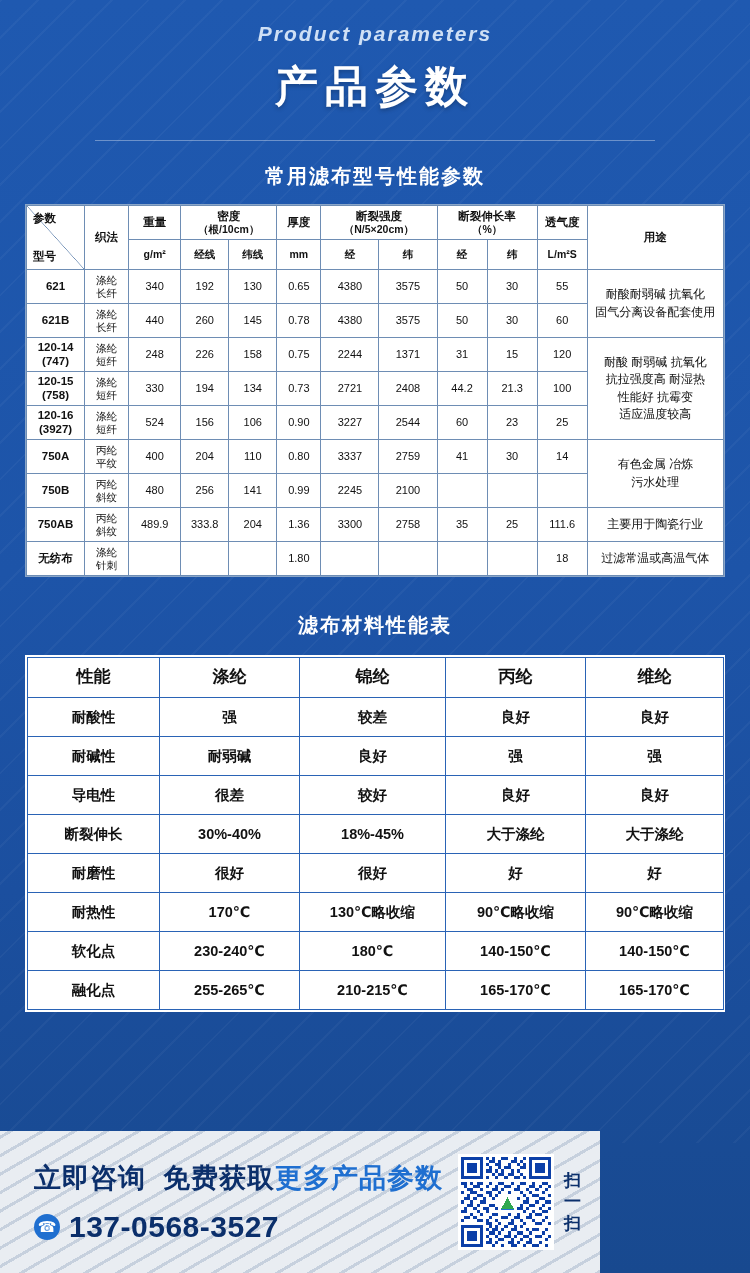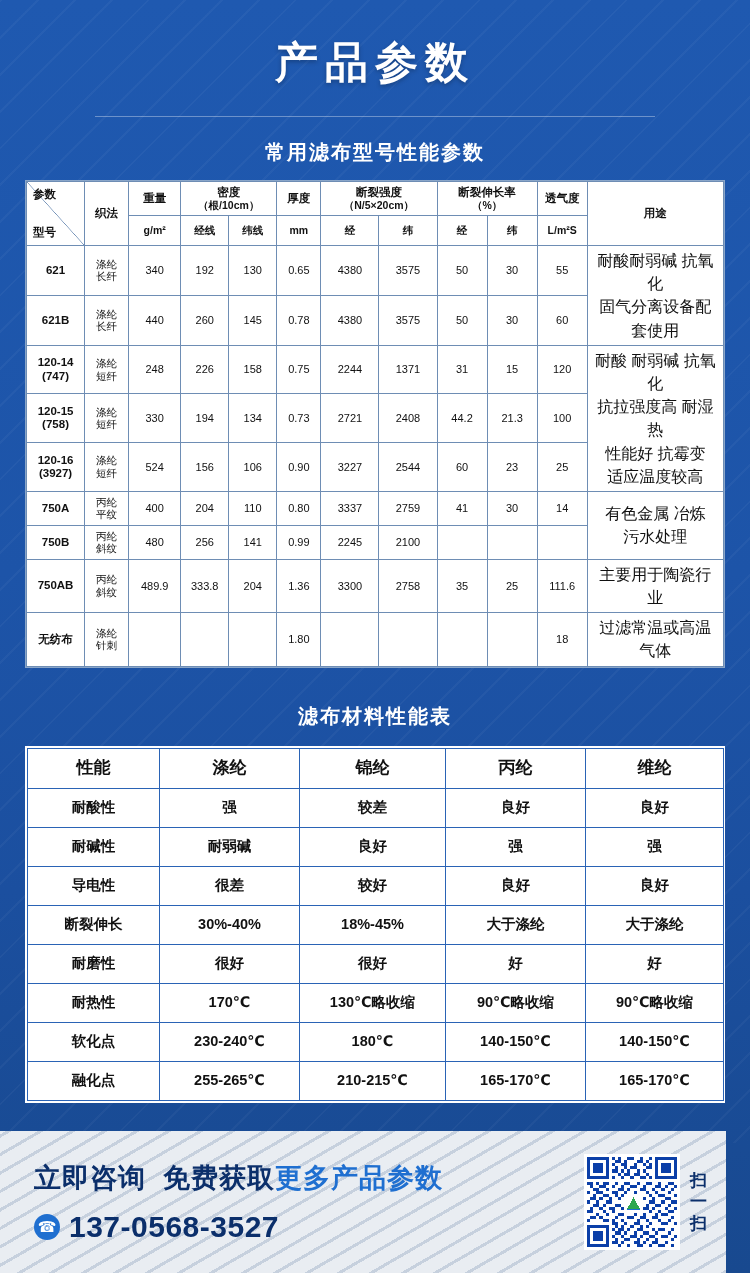"Product parameters" div.en { html: none -> <div>Product parameters</div> }
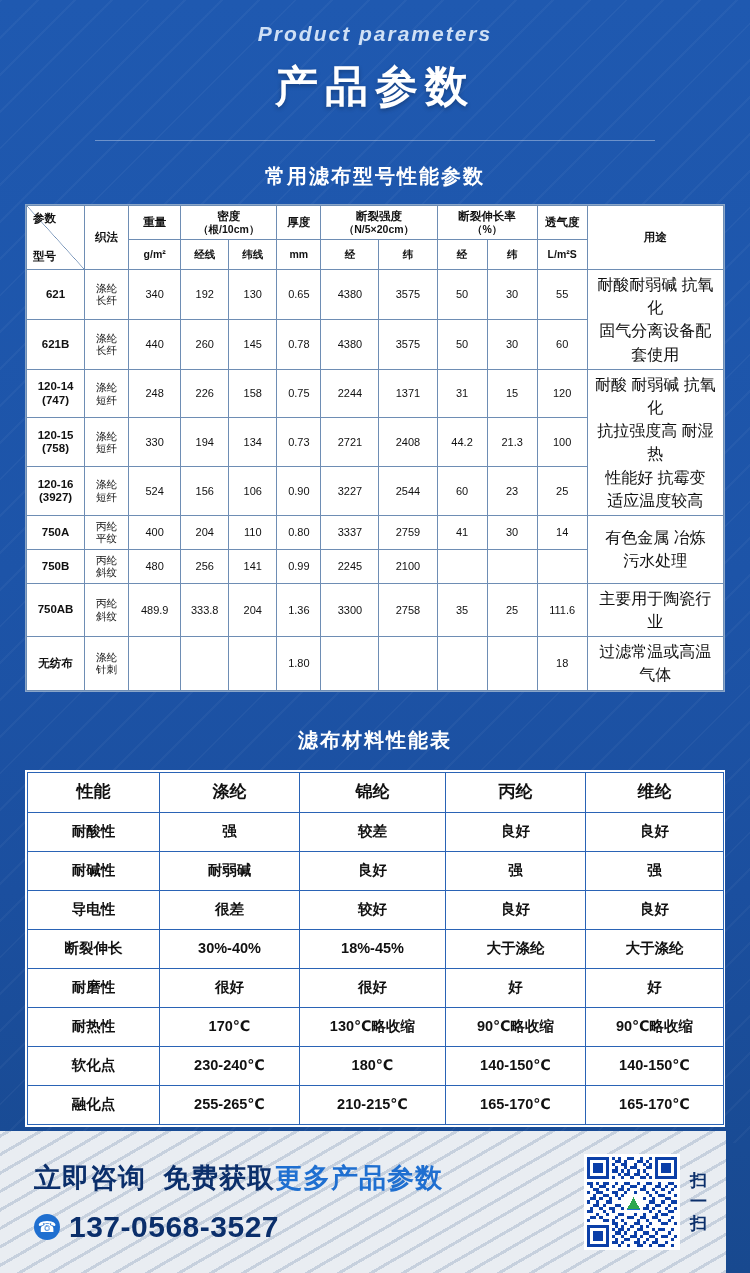"耐酸耐弱碱 抗氧化" #t1 td.use { font-size: 16px -> 12px }
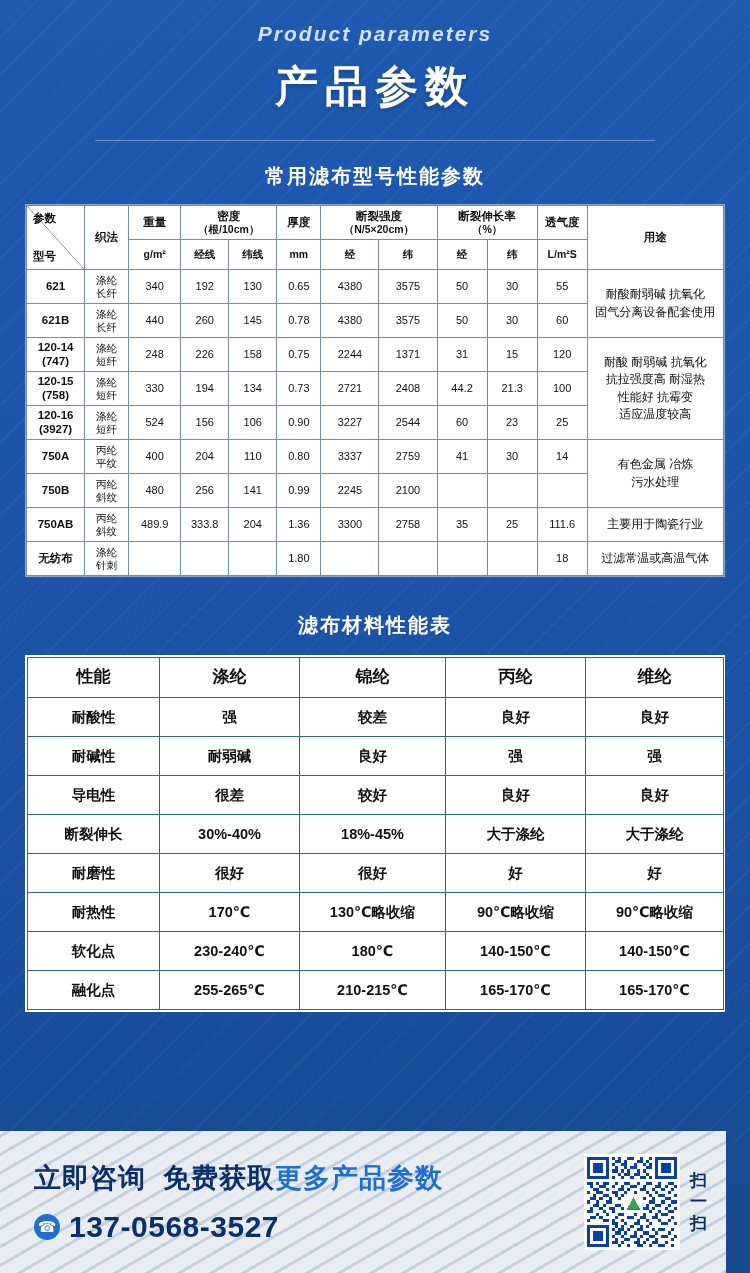"立即咨询 免费获取更多产品参数" .footer { width: 726px -> 600px }
